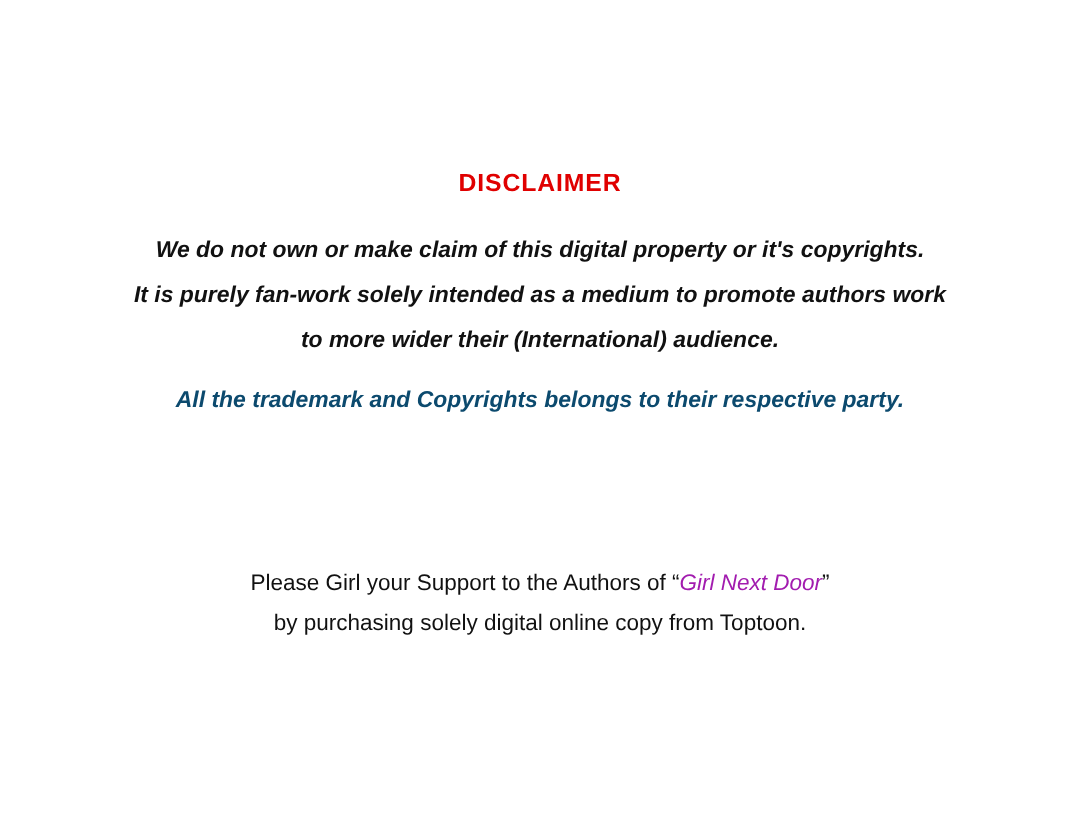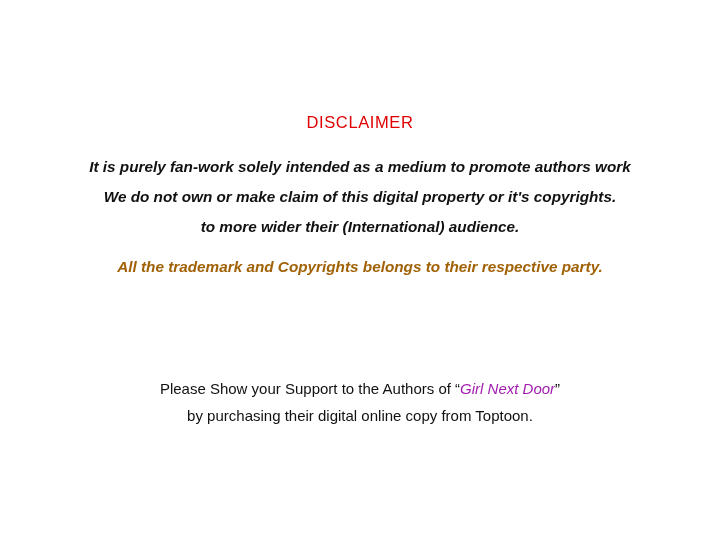"DISCLAIMER" .title { font-weight: normal -> bold }
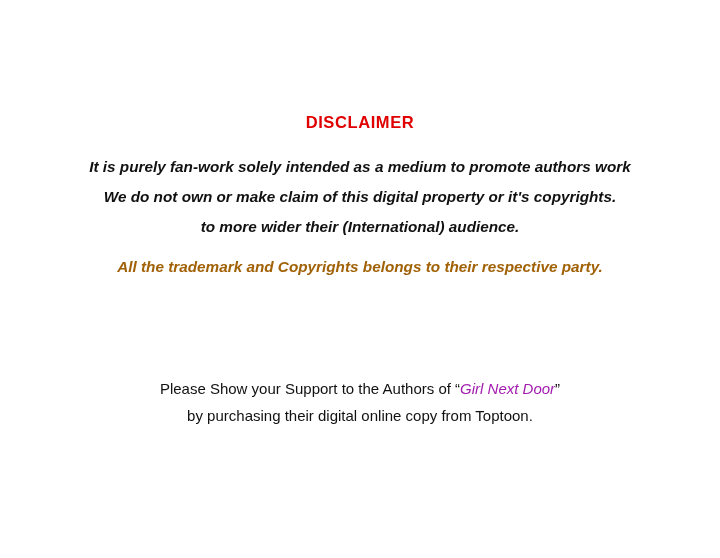"It is purely fan-work solely" div.body-line { order: before "We do not own or" -> after "We do not own or" }
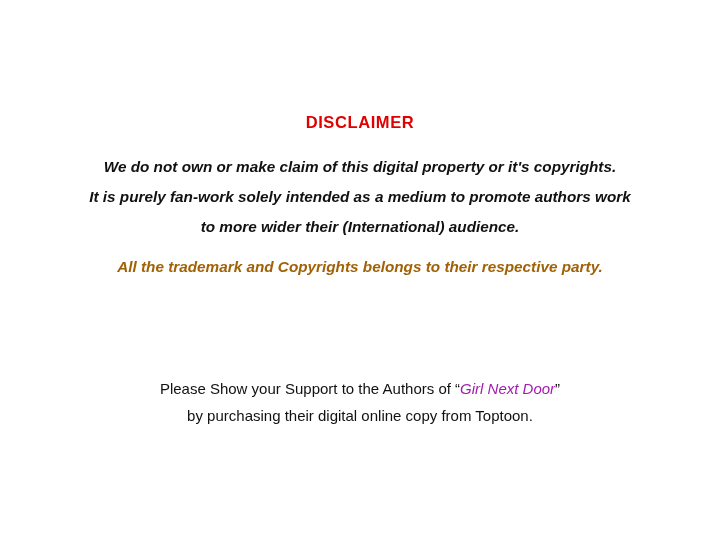"All the trademark and Copyrights" .trademark-line { color: #a16207 -> #0c4a6e }
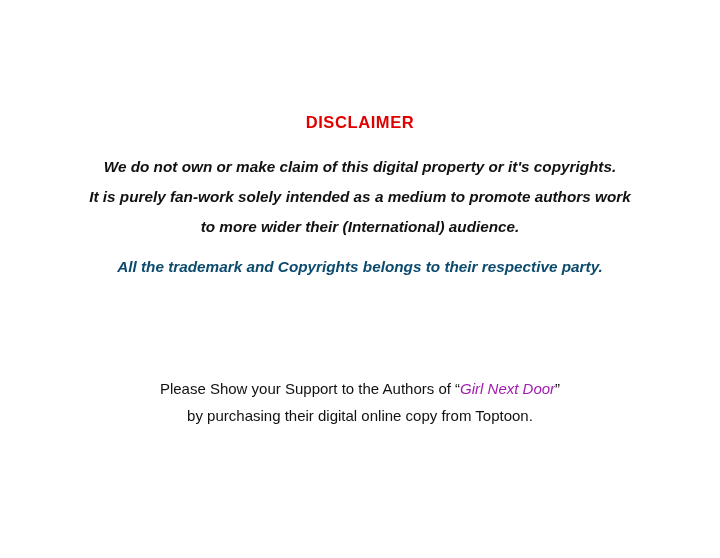"Please Show your Support to" span { text: Show -> Girl }
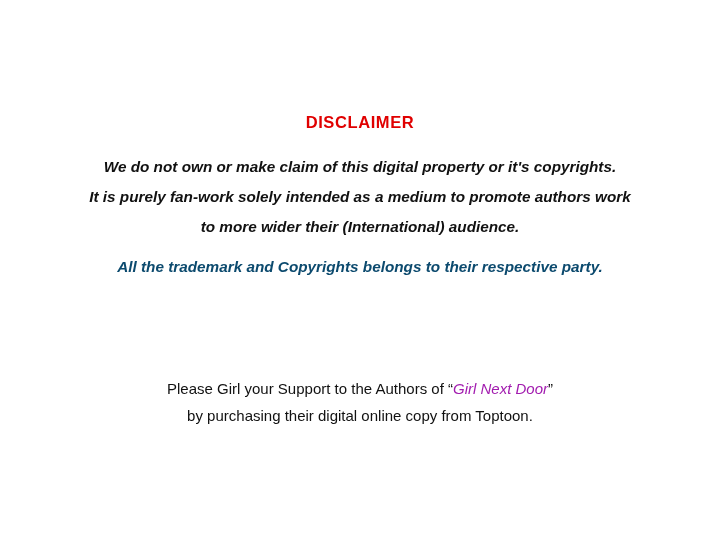"by purchasing their digital online" div.support-line { text: their -> solely }
